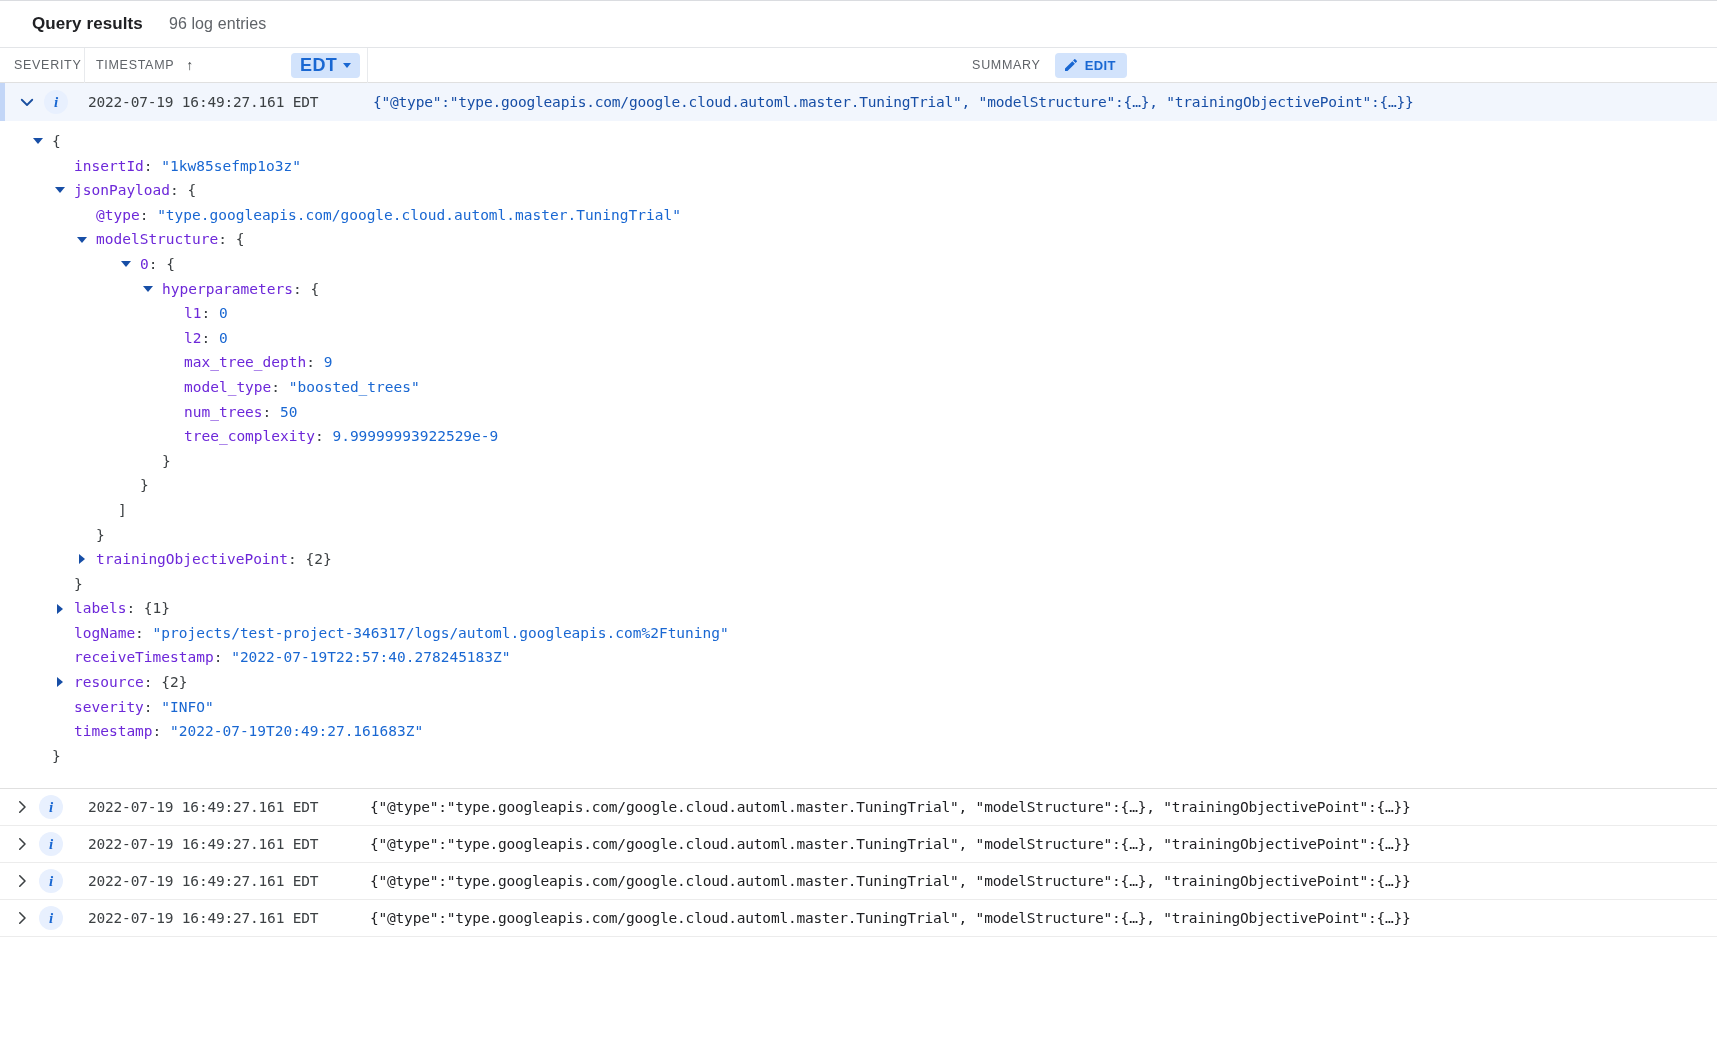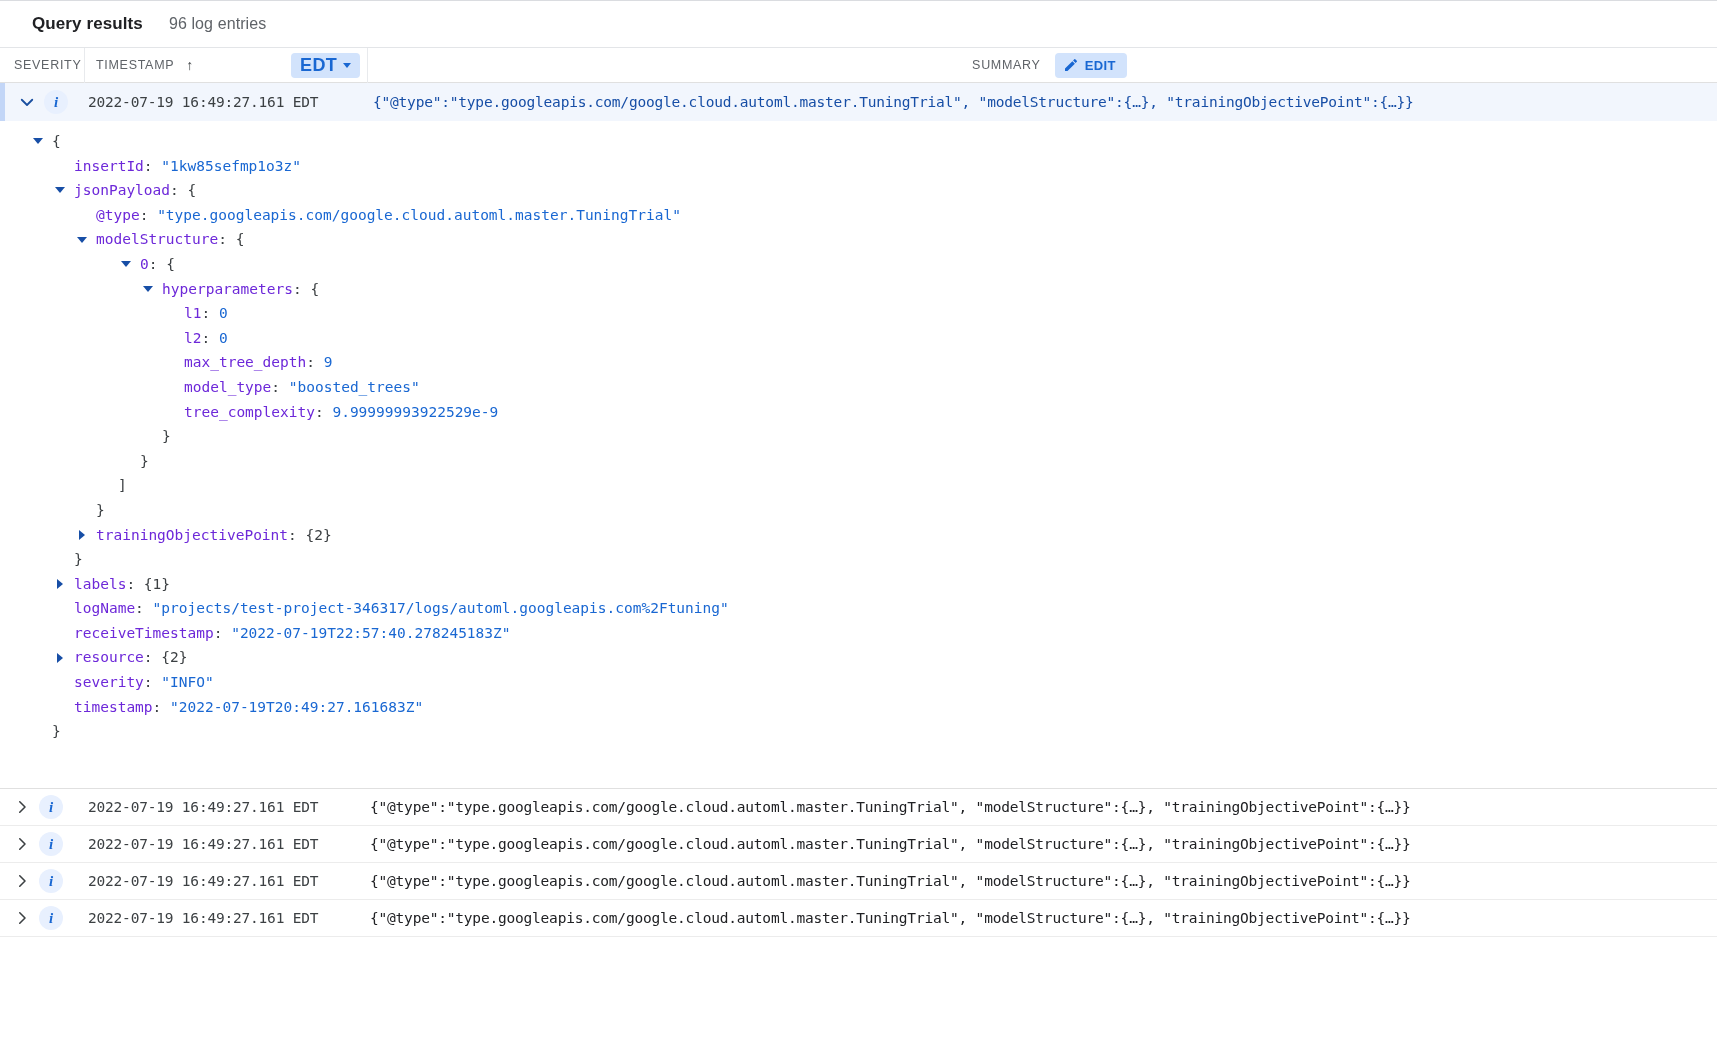"num_trees: 50" div.jline { html: none -> <div><span></span><span><span>num_trees</span><span>: </span><span>50</span></span></div> }
